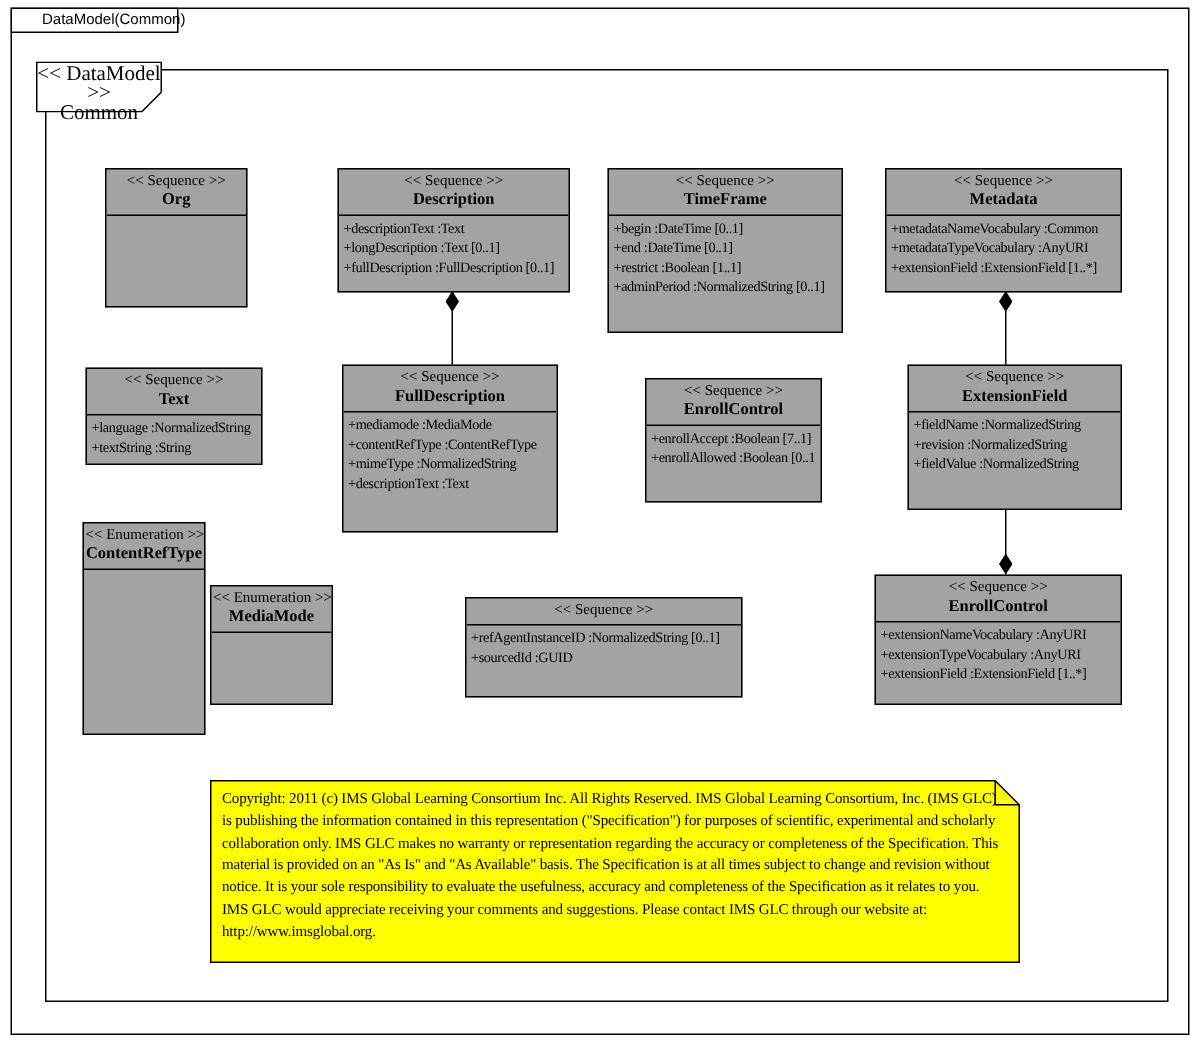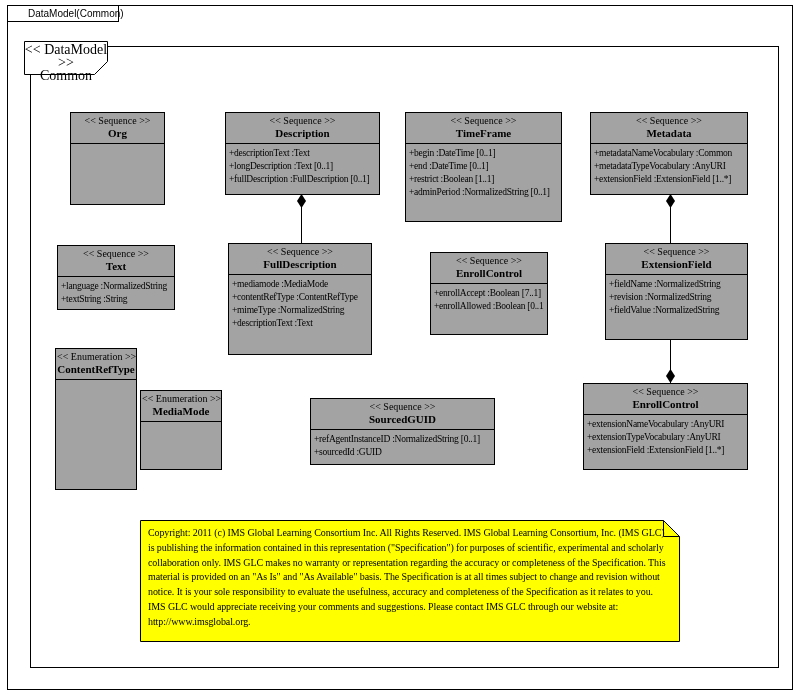"SourcedGUID" div.cname { html: <div>SourcedGUID</div> -> none }
